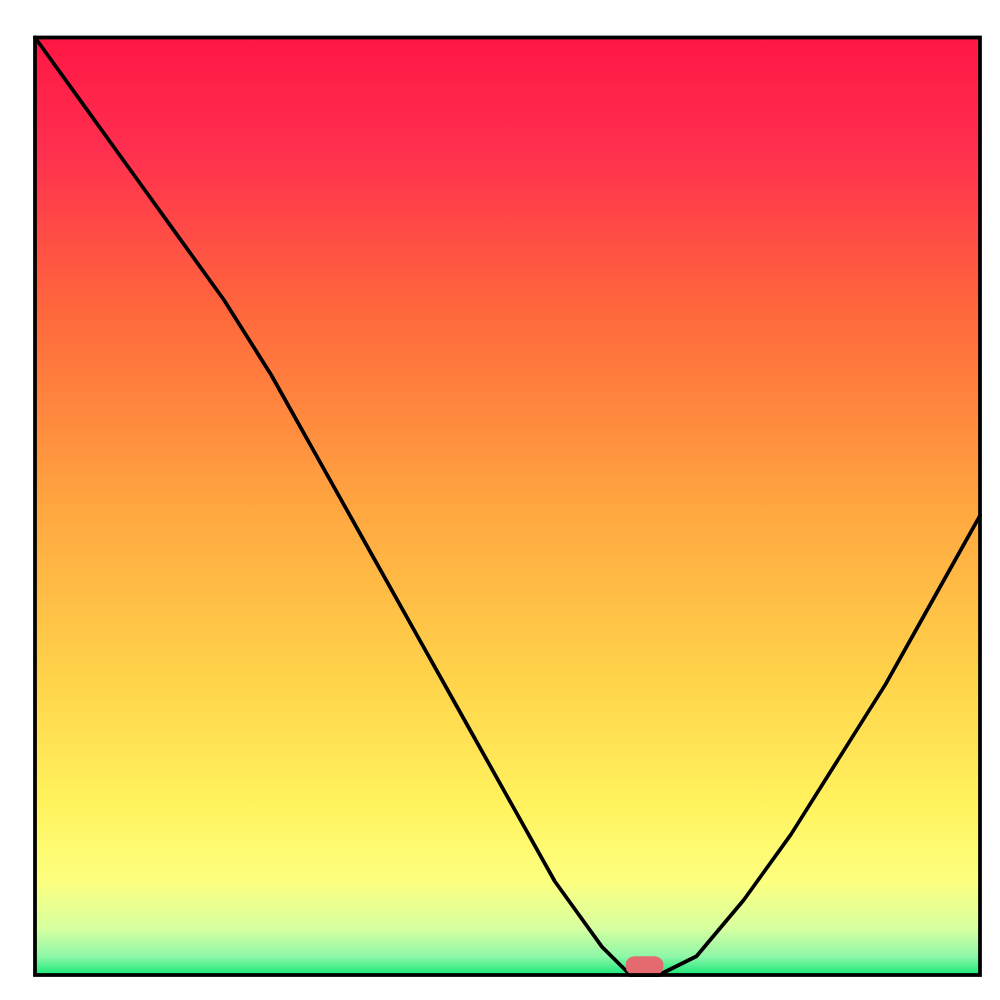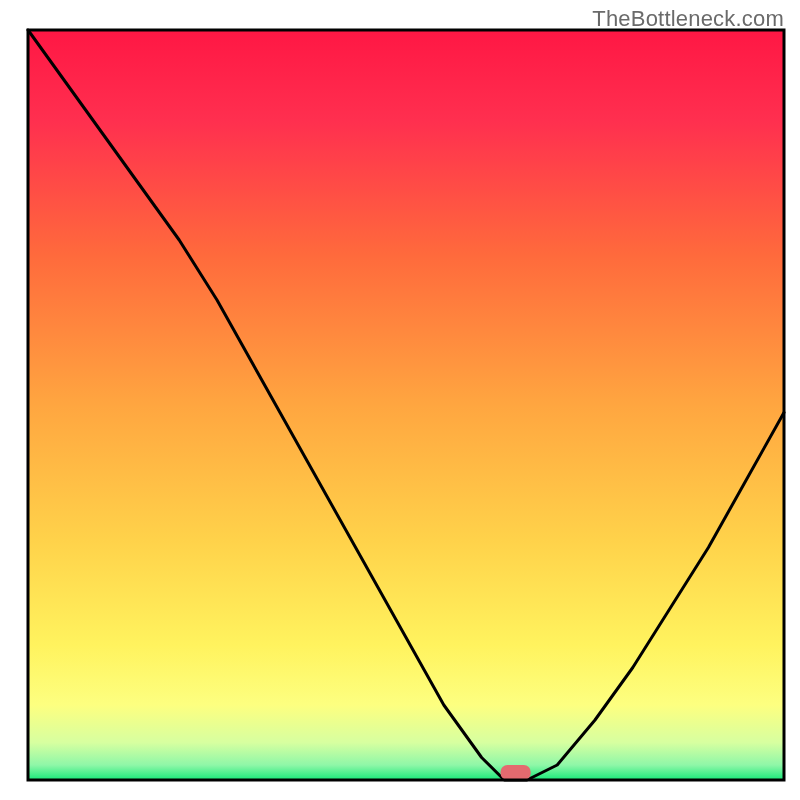"TheBottleneck.com" div.watermark { html: <div>TheBottleneck.com</div> -> none }
